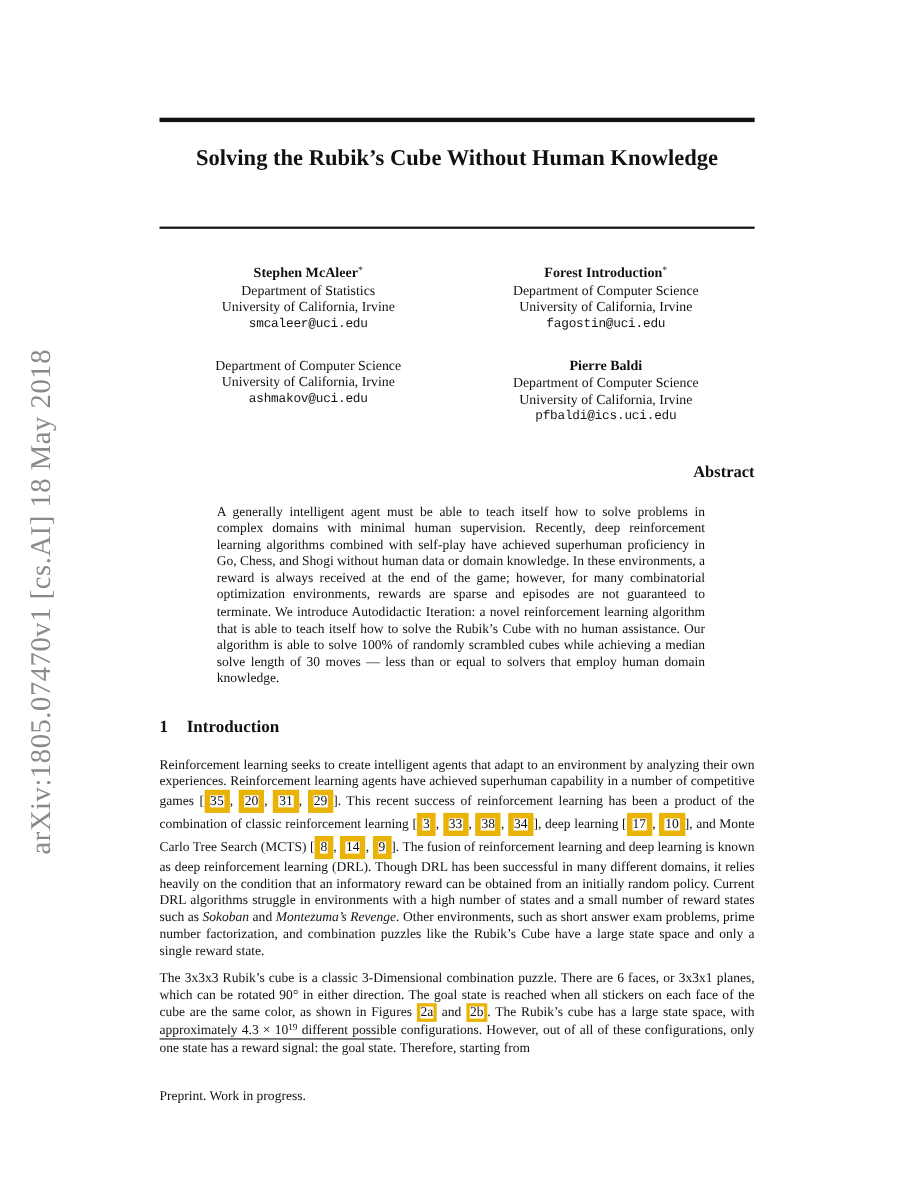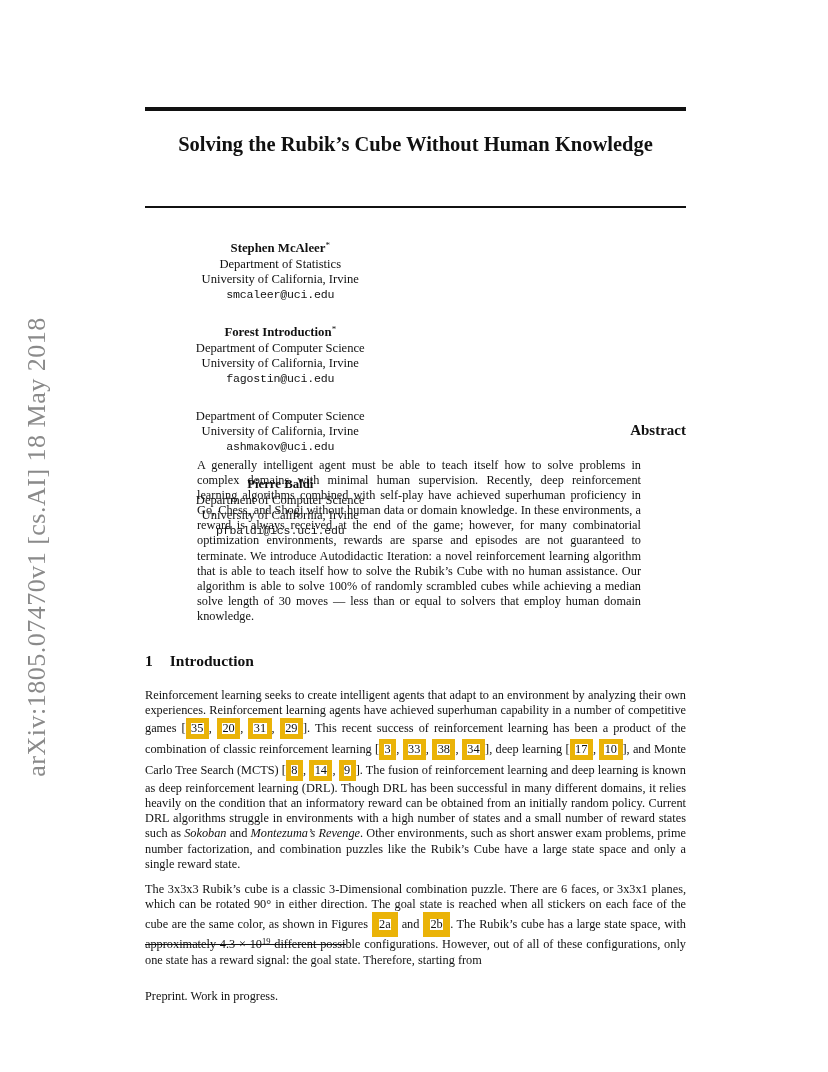"Stephen McAleer*" .authors { flex-direction: column -> none }
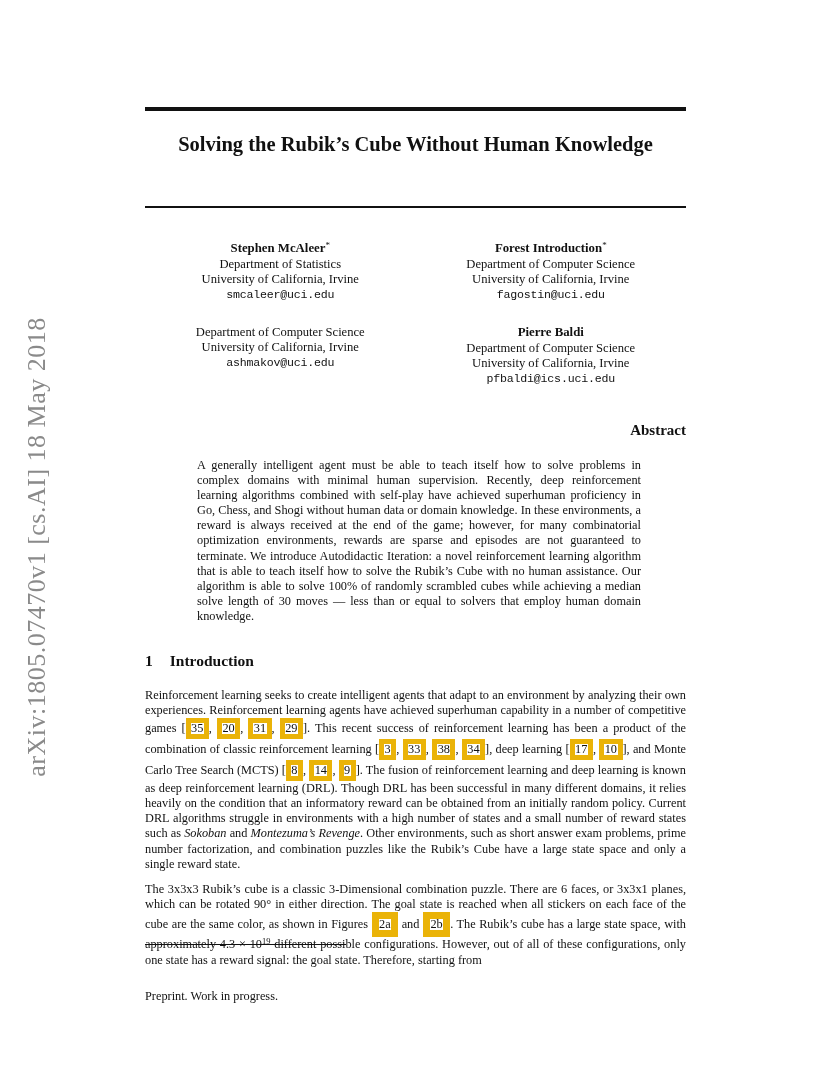"2a" .seg-figref { border: 7px solid #eab308 -> 3px solid #eab308 }
